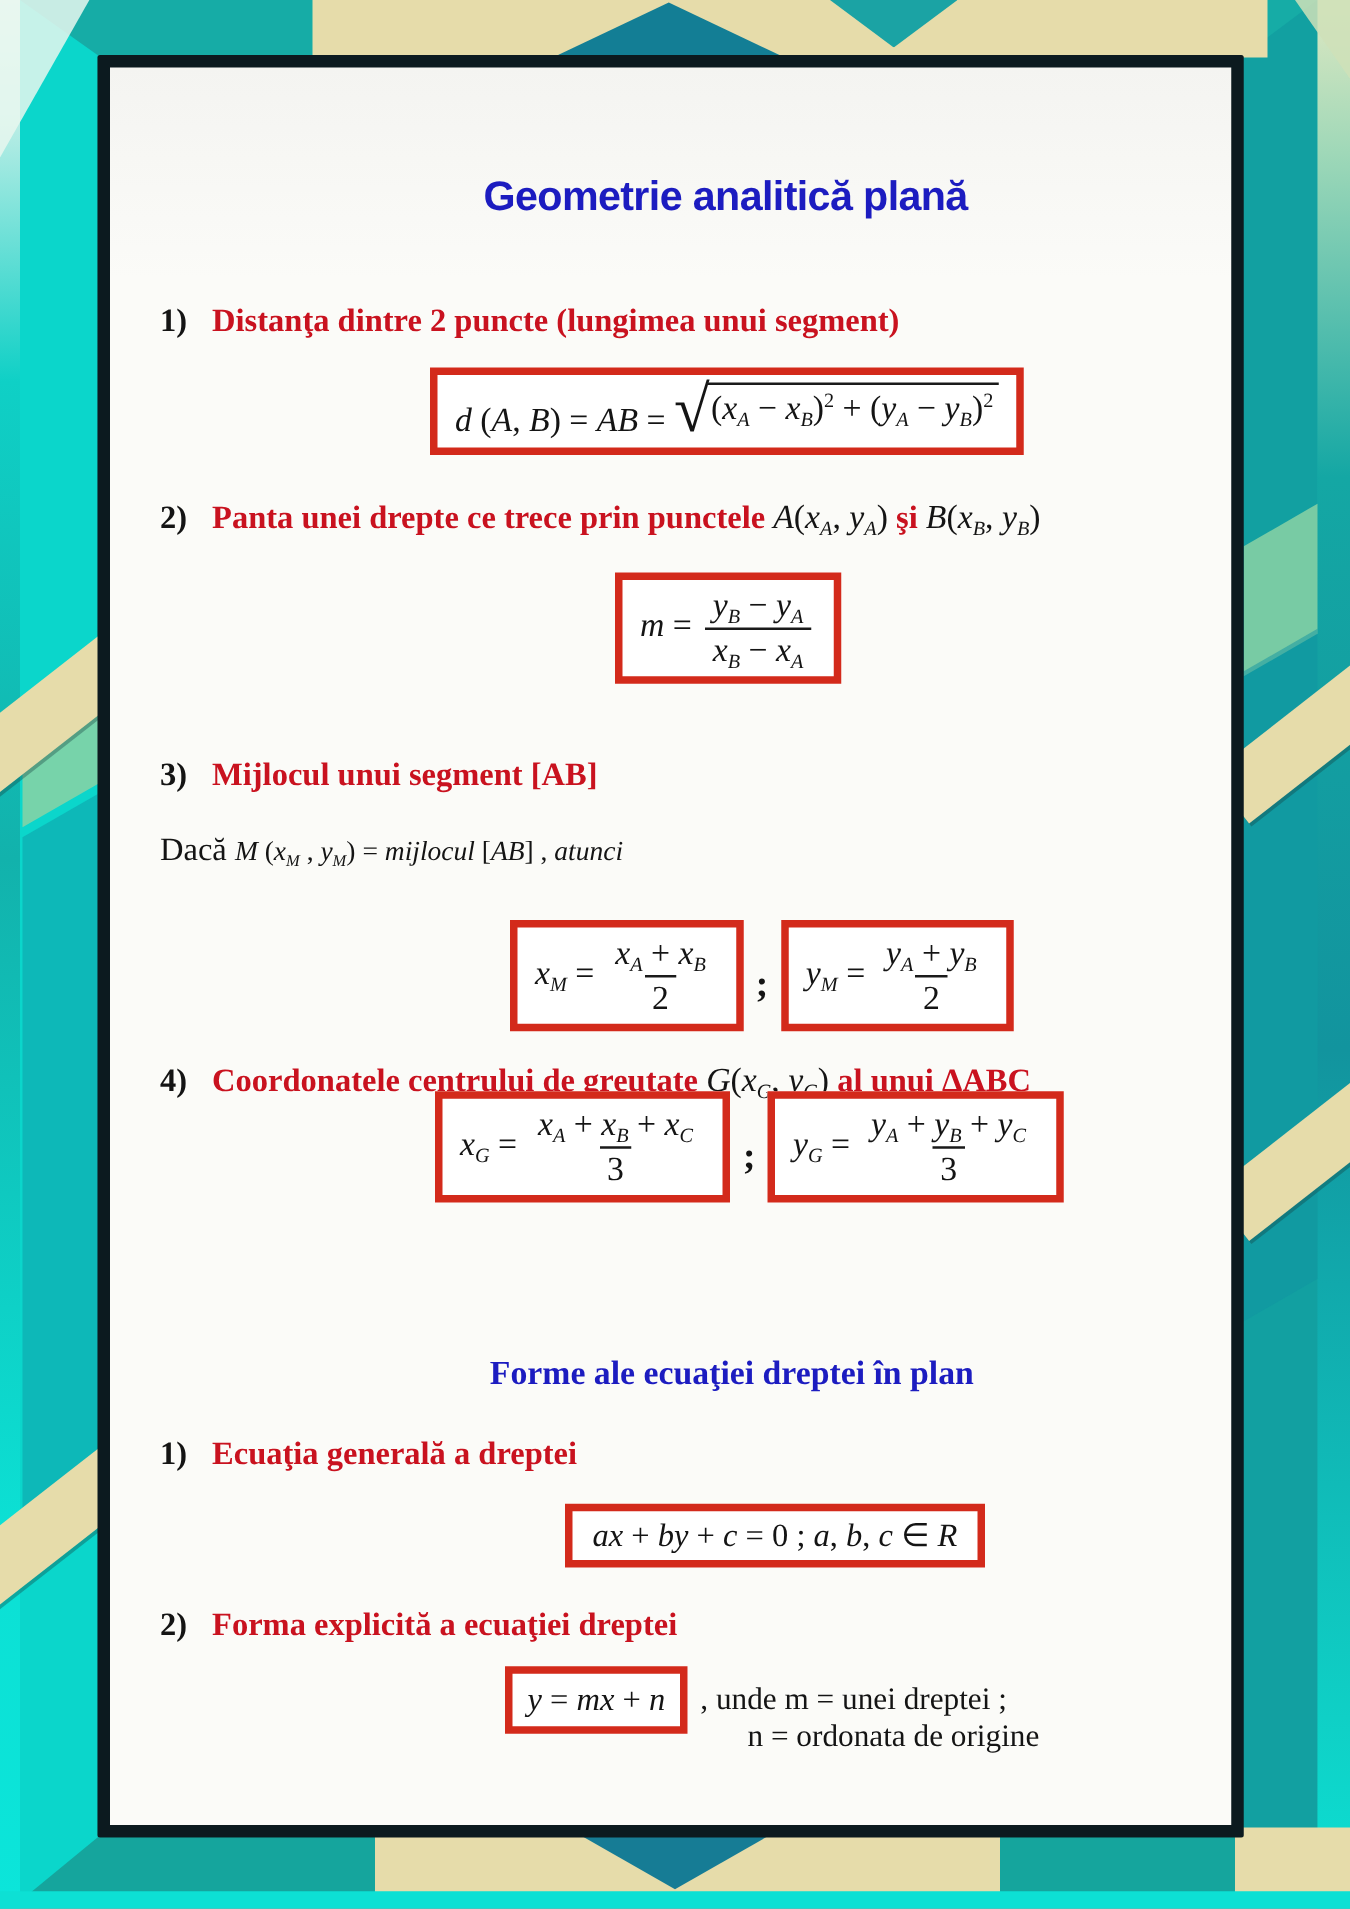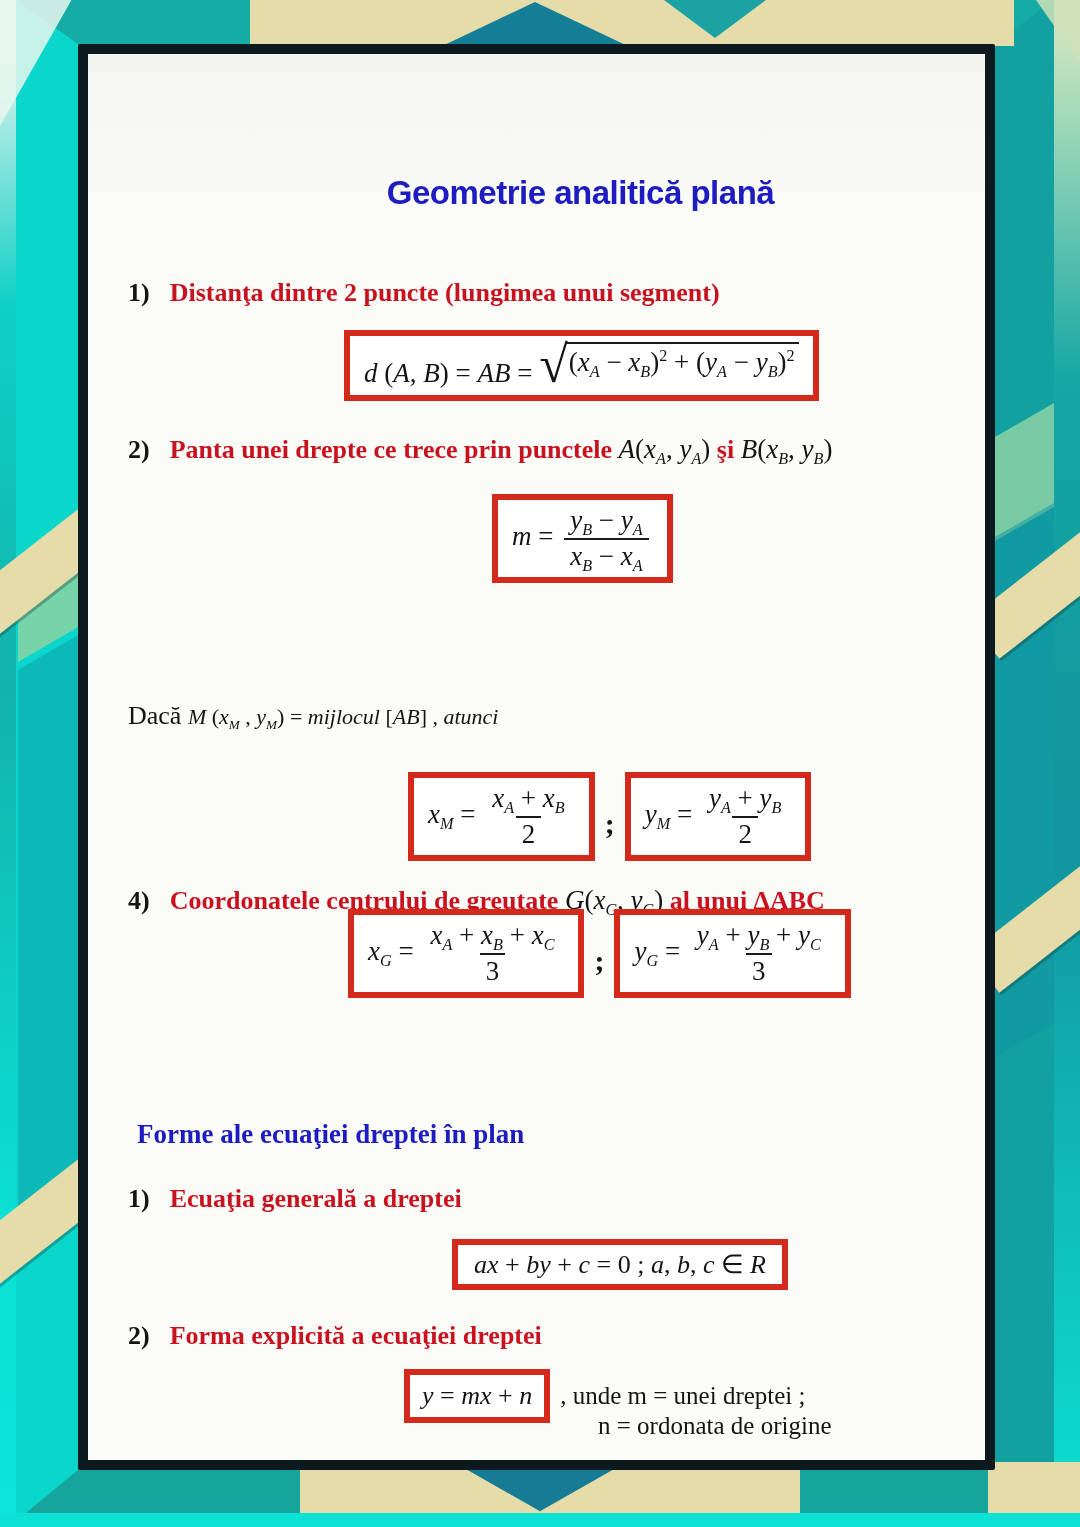"Geometrie analitică plană" .abs { margin-top: 36px -> none }
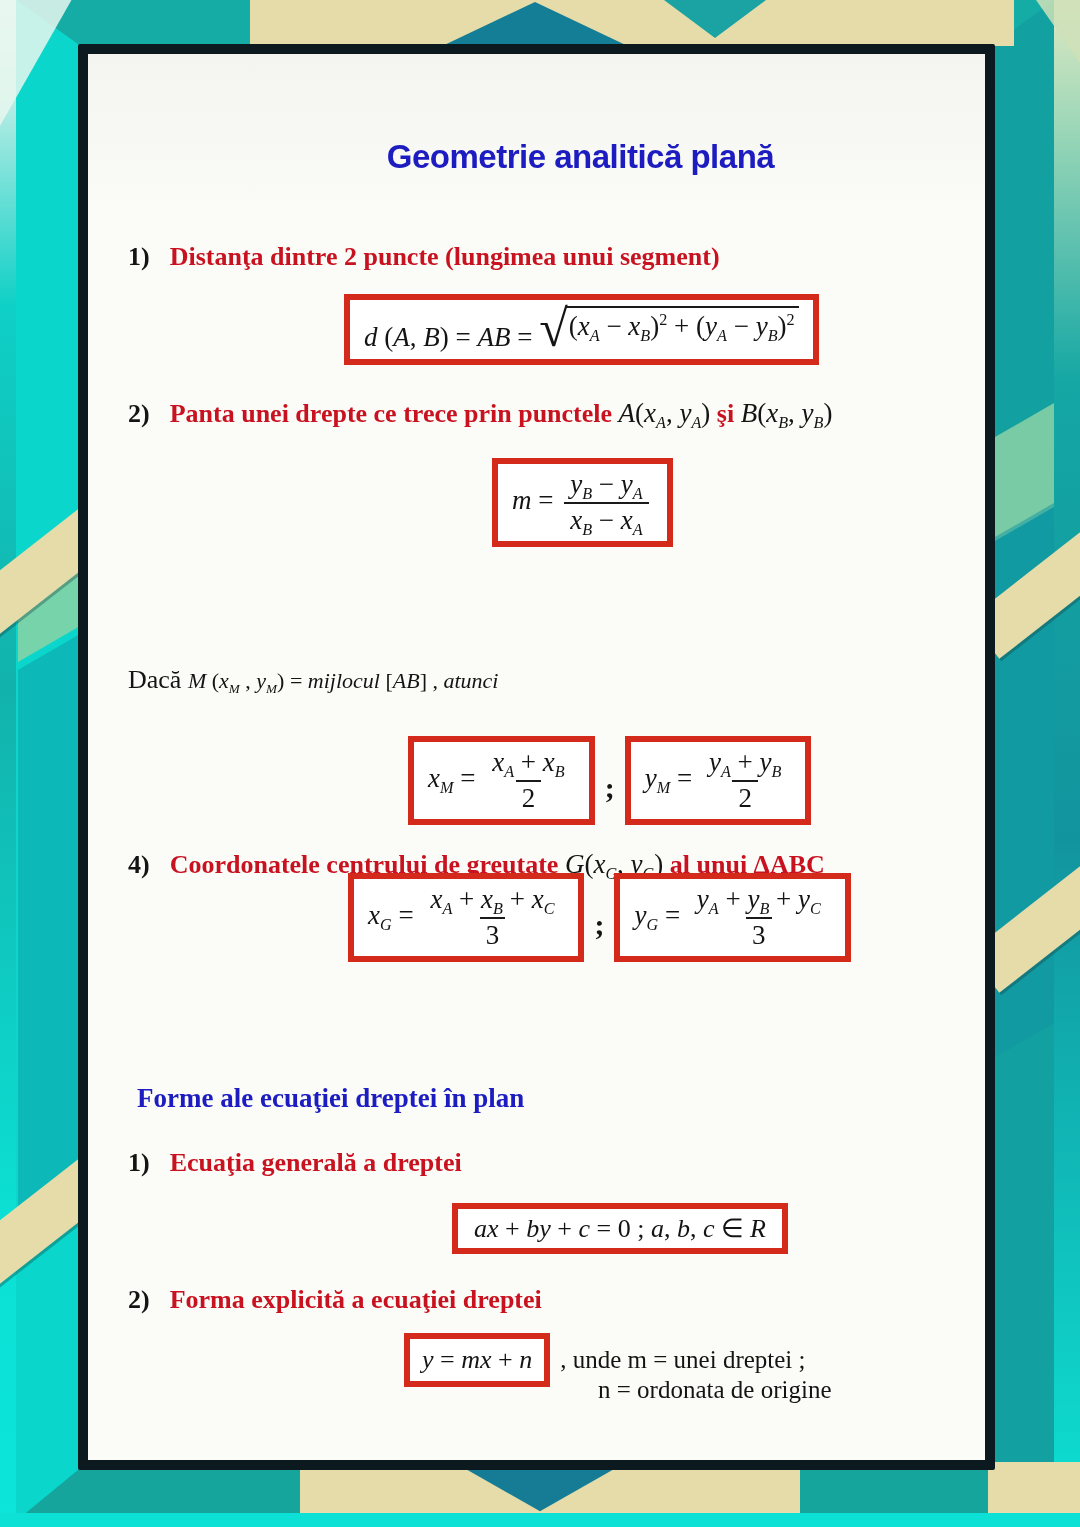"3) Mijlocul unui segment [AB]" div.abs { html: none -> <div> <span>3)</span><span>Mijlocul unui segment [AB]</span> </div> }
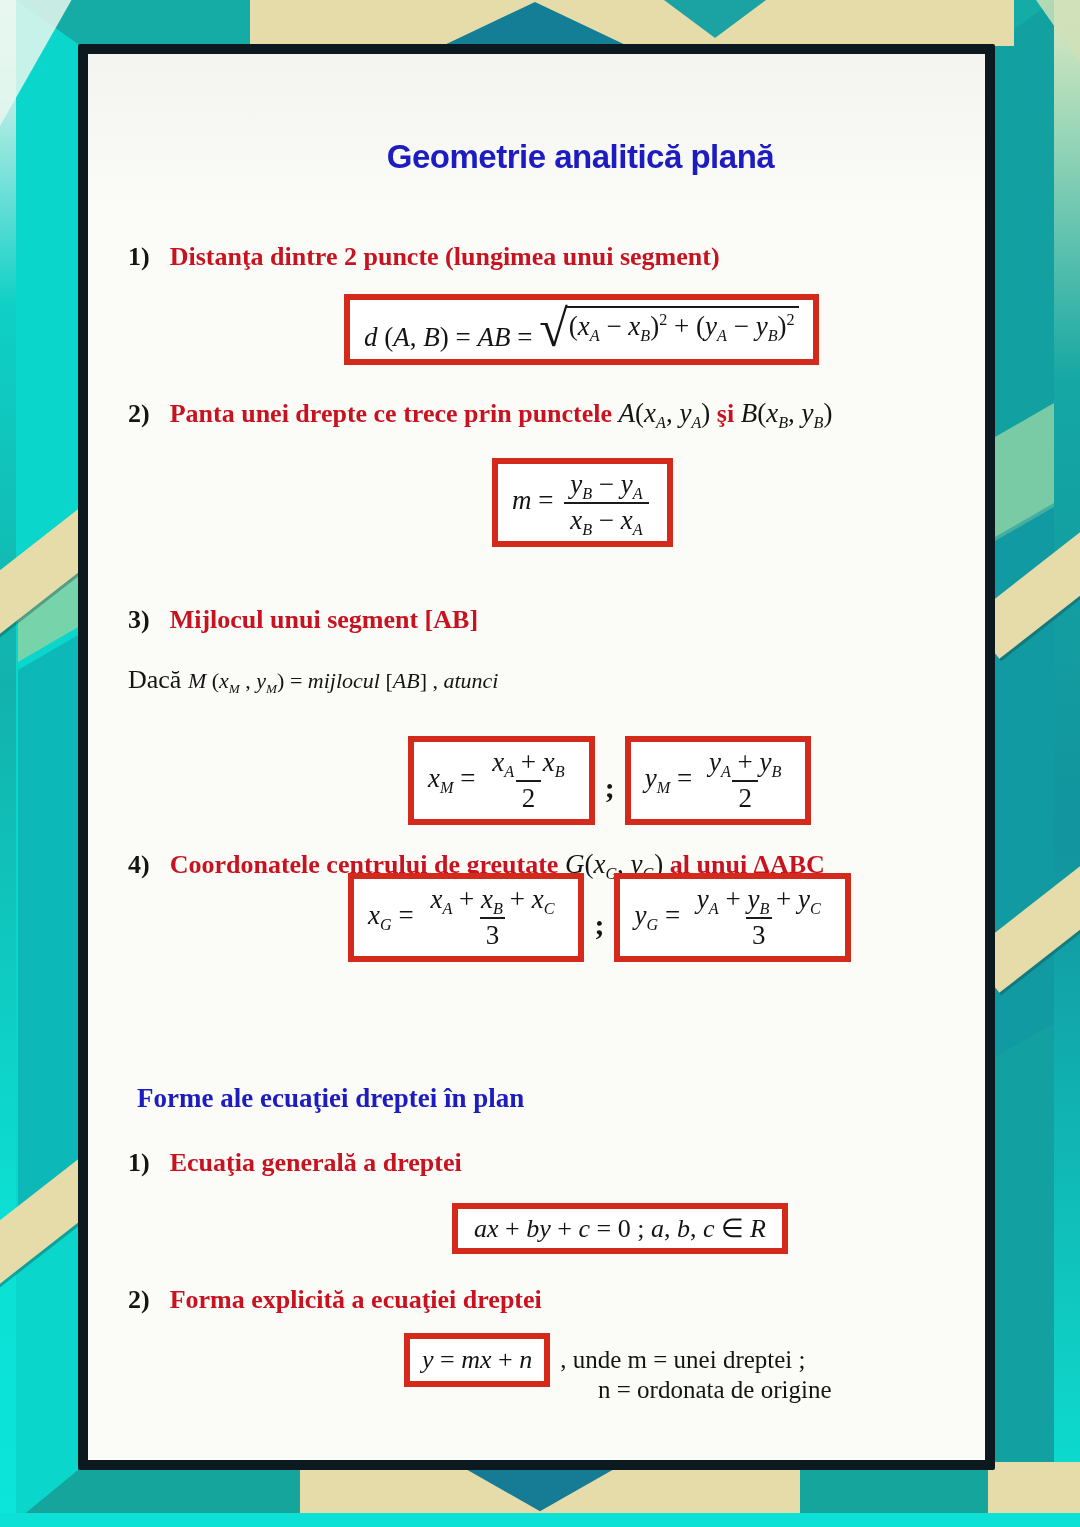"Forme ale ecuaţiei dreptei în" .subtitle { text-align: none -> center }
